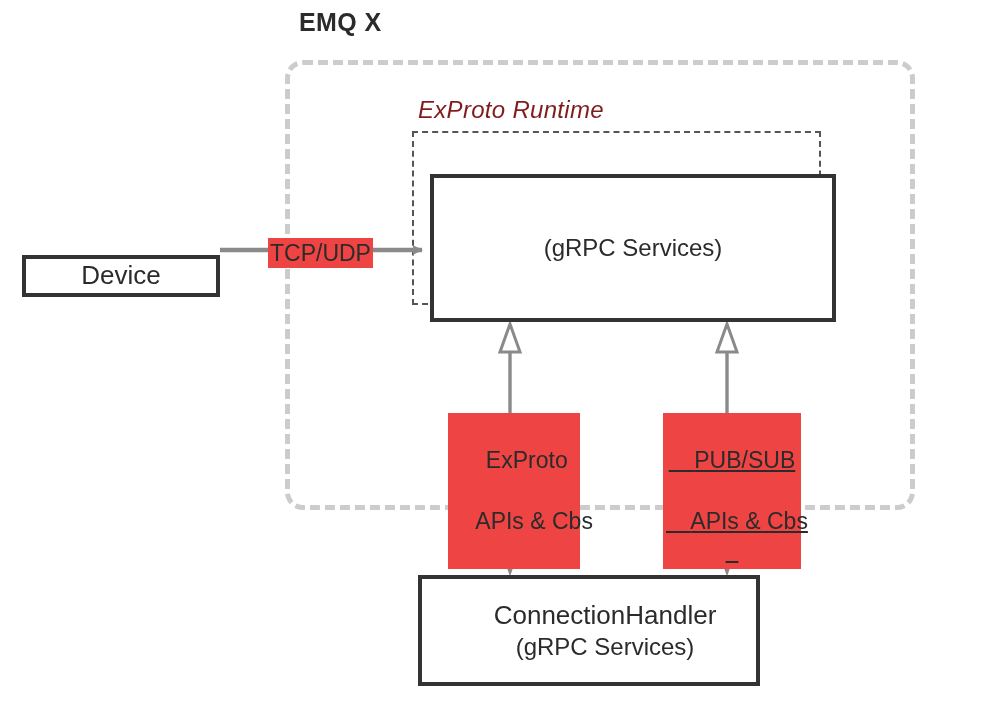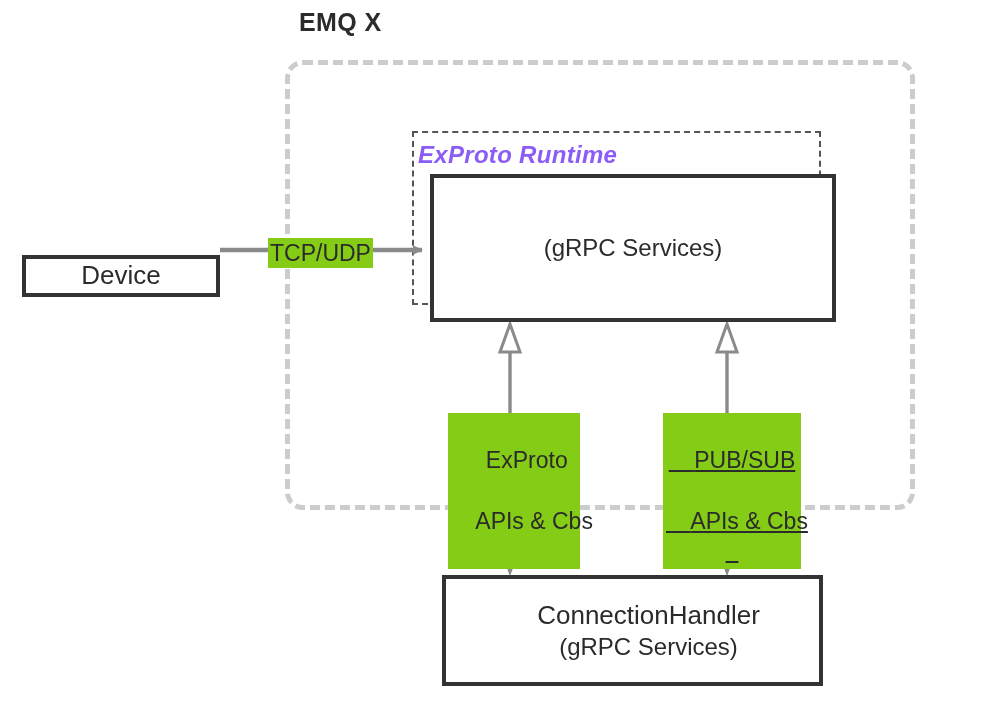"ExProto Runtime" .exproto-label { color: #8b5cf6 -> #7f1d1d; font-weight: bold -> normal; margin-top: 45px -> none }
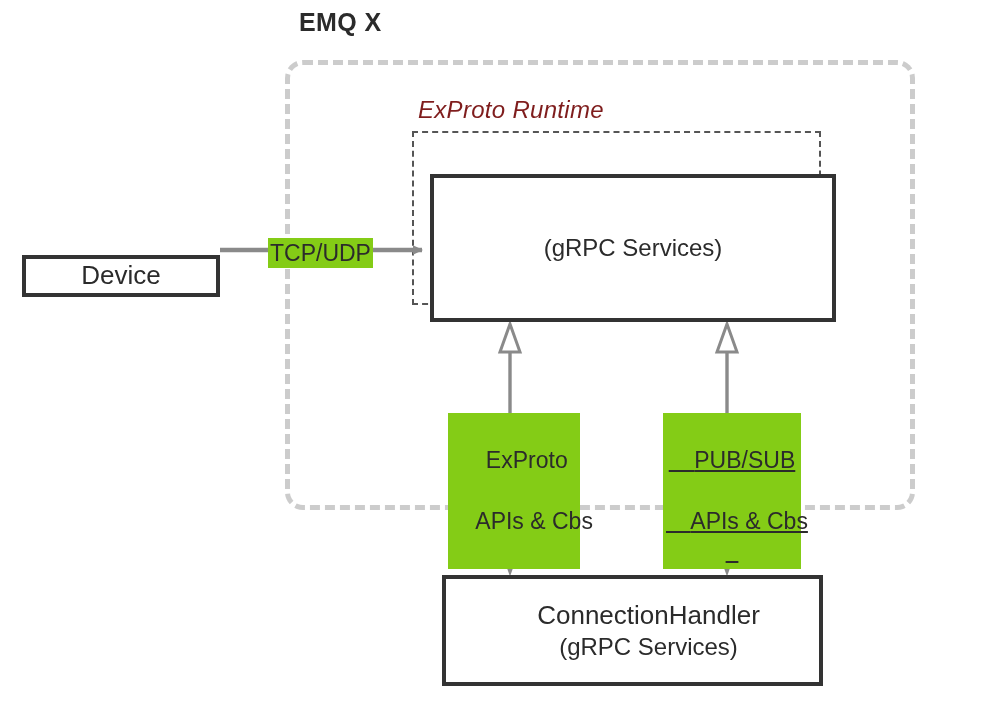"TCP/UDP" .edge-label { background: #84cc16 -> #ef4444 }
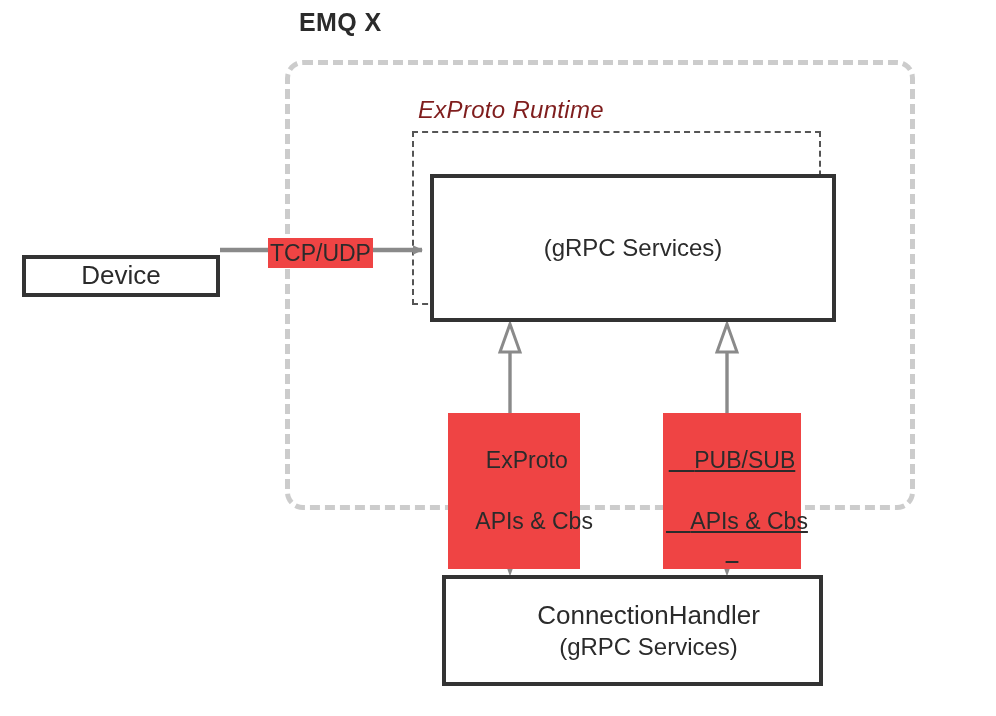"ConnectionHandler" #handler-box { left: 442px -> 418px; width: 381px -> 342px }
